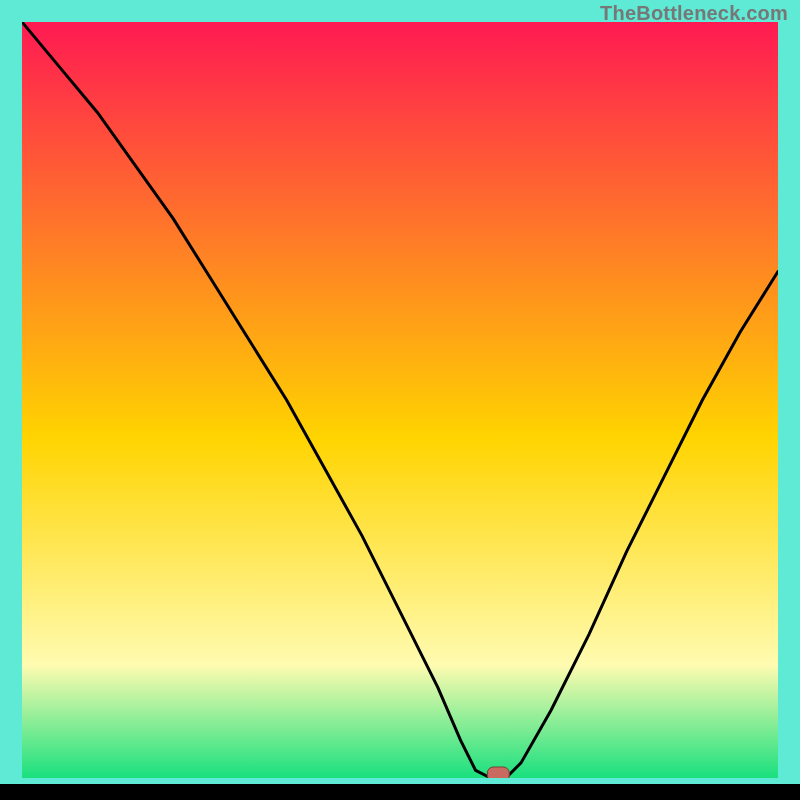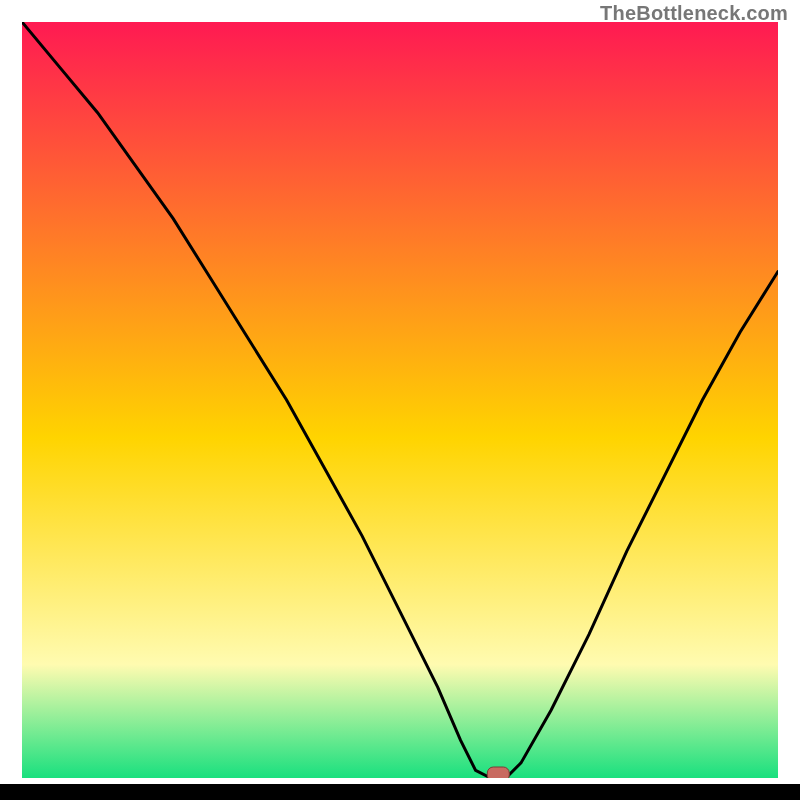"TheBottleneck.com" .frame { background: #ffffff -> #5eead4 }
